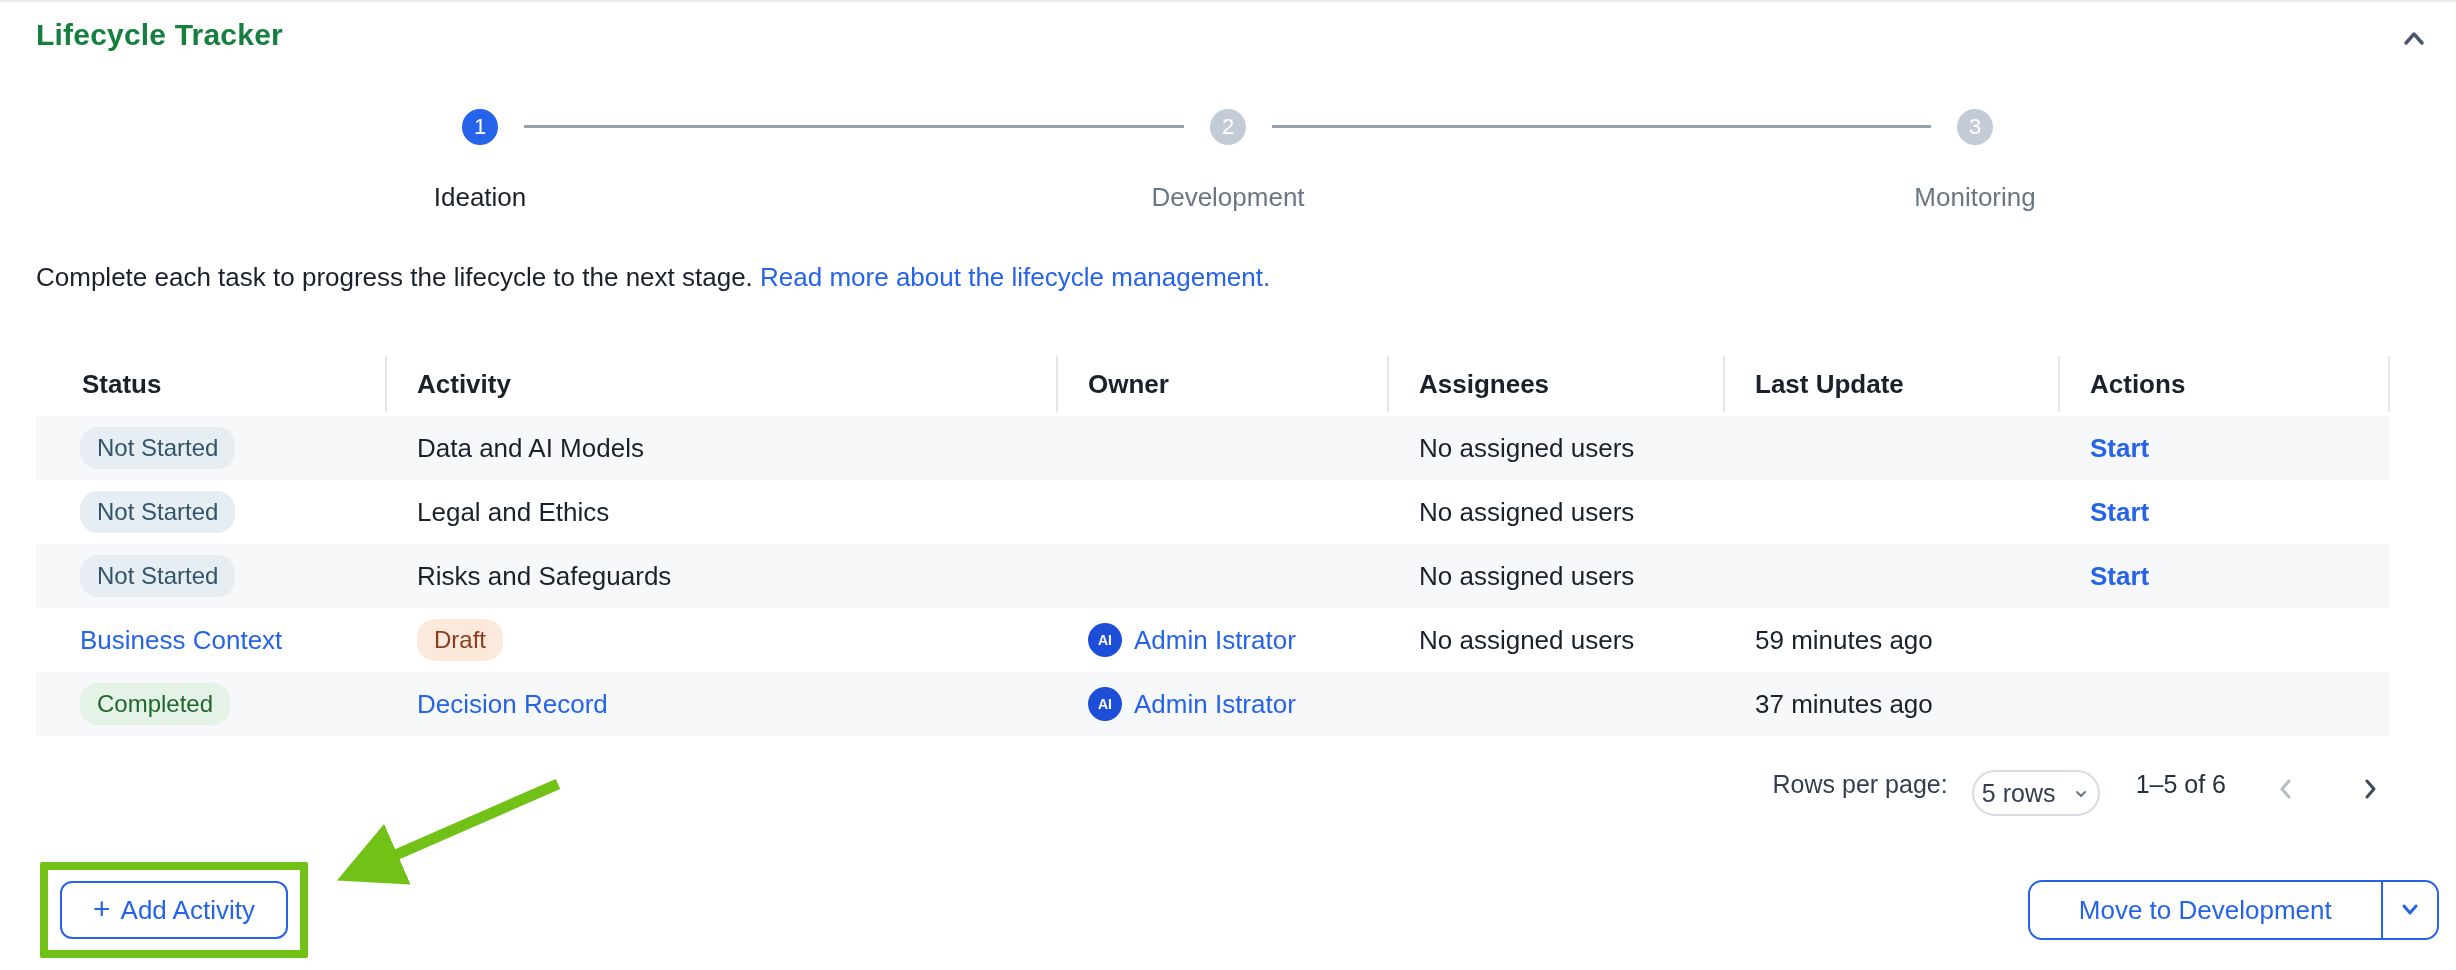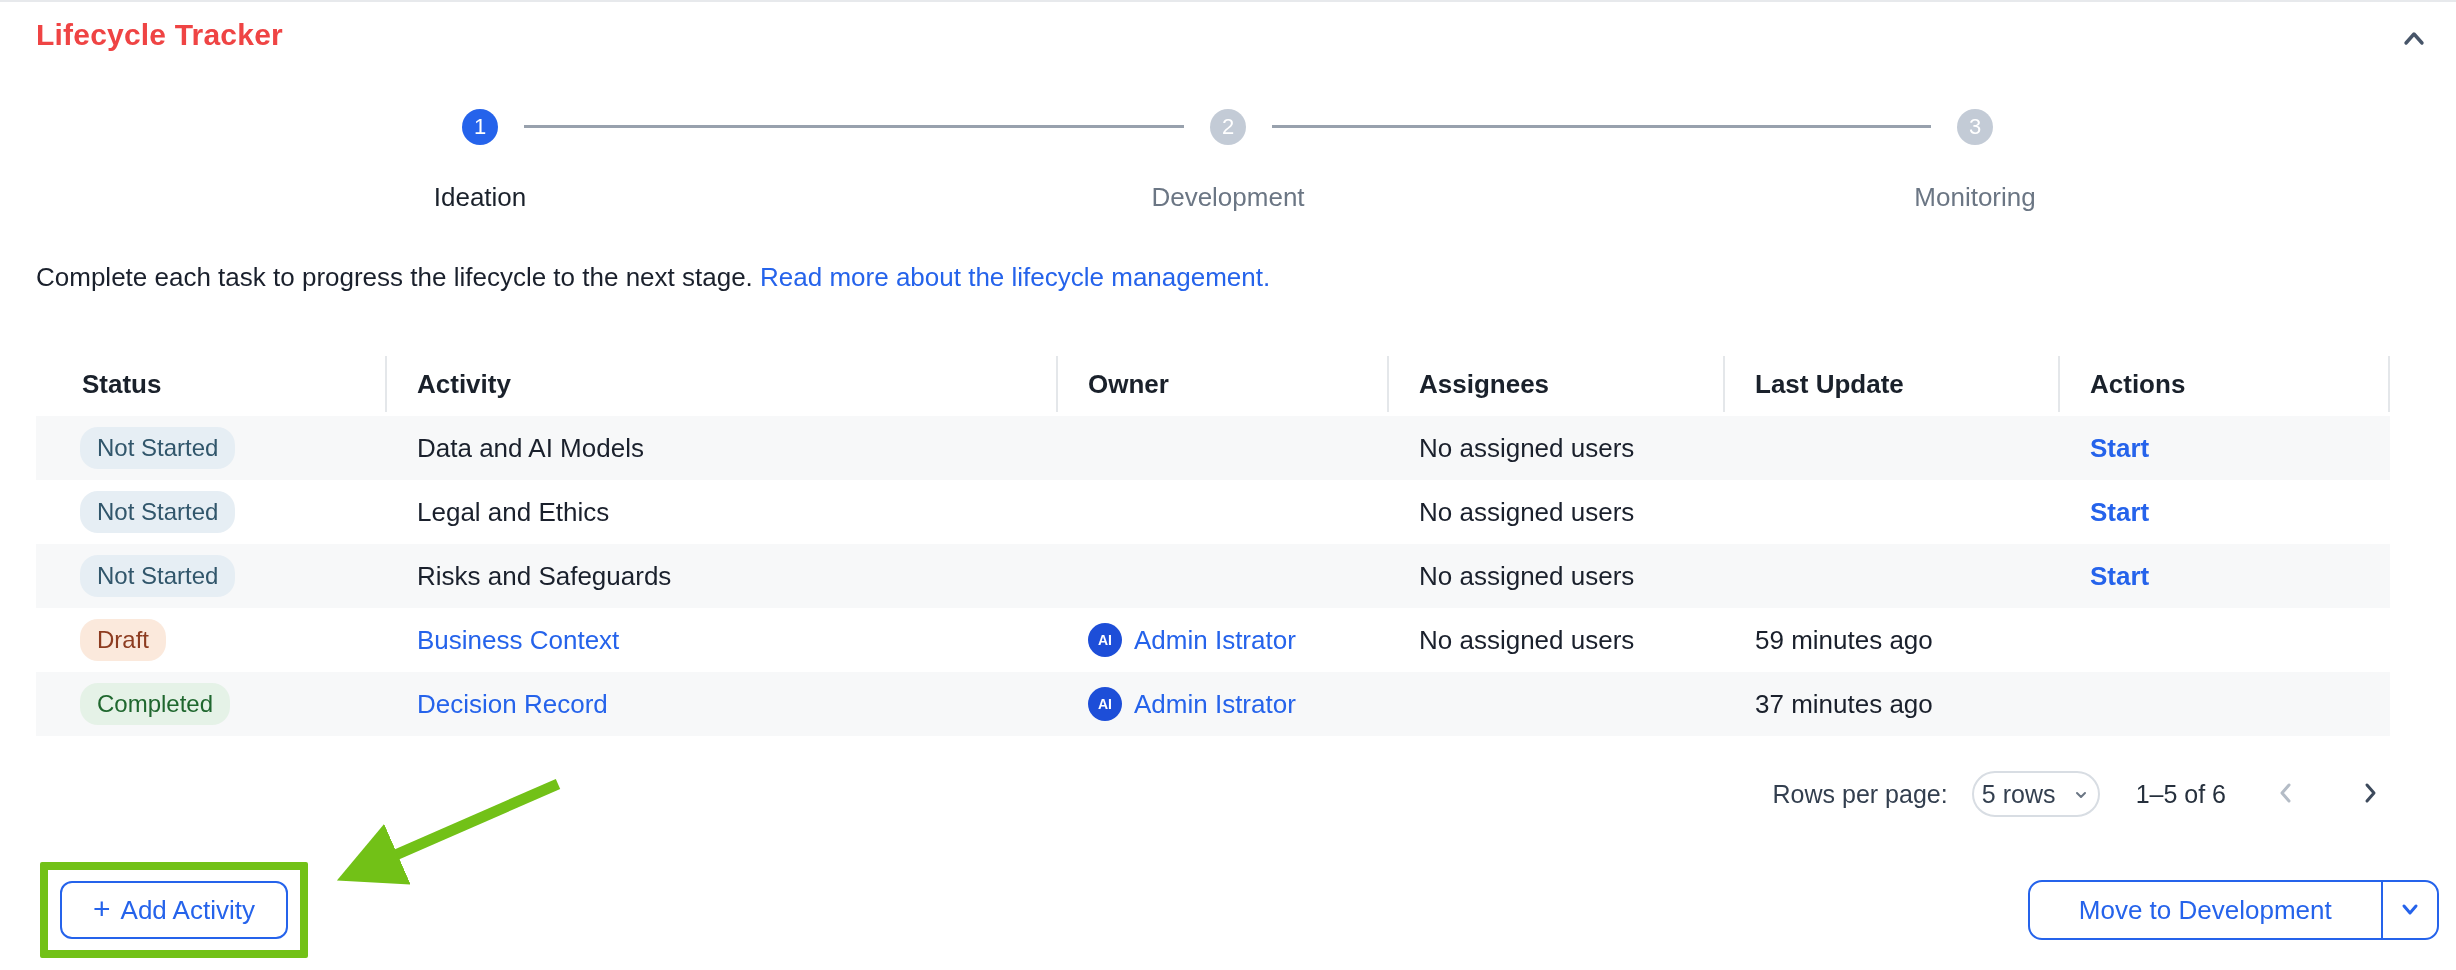"Lifecycle Tracker" .page-title { color: #ef4444 -> #15803d }
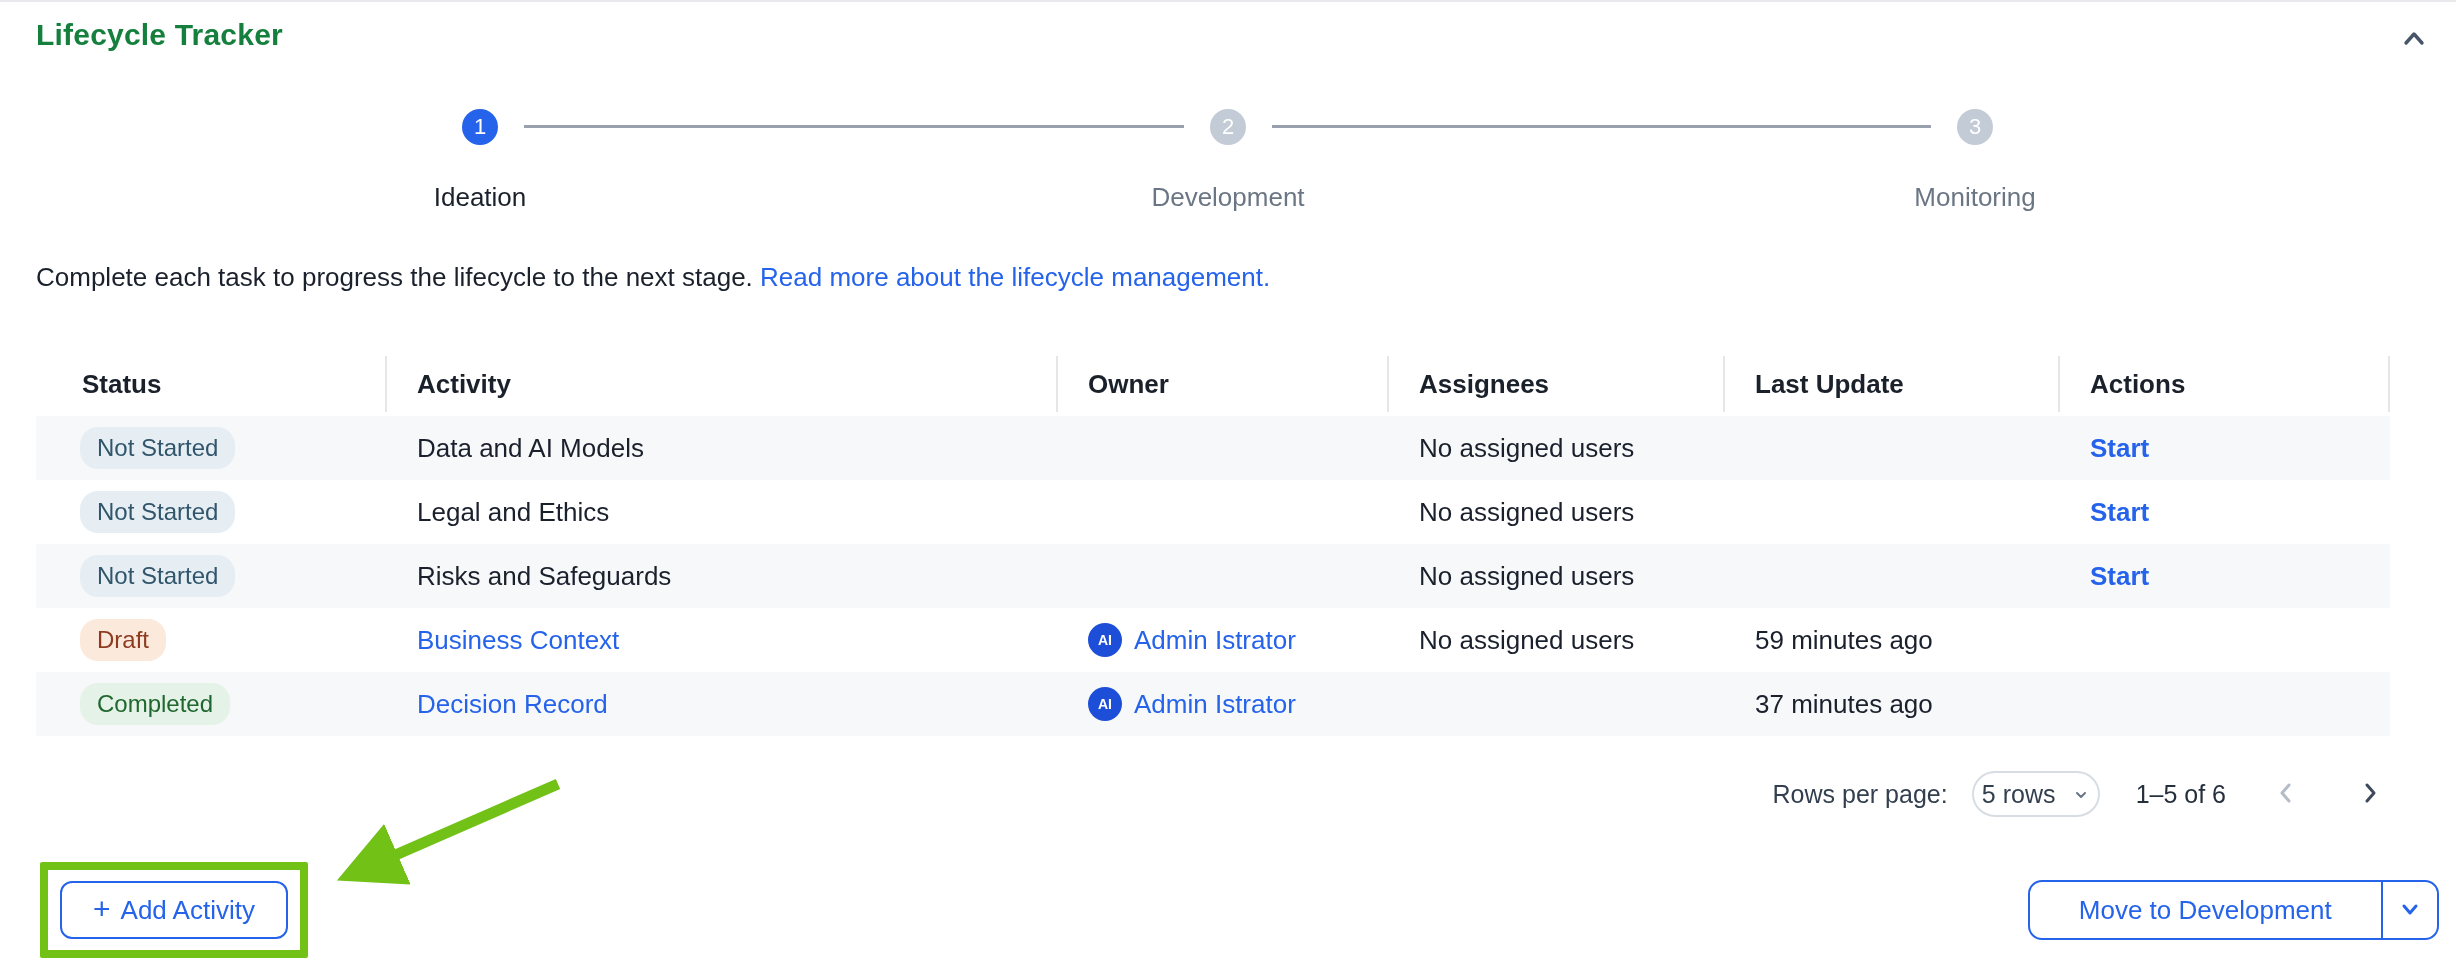"Draft" div.td { order: before "Business Context" -> after "Business Context" }
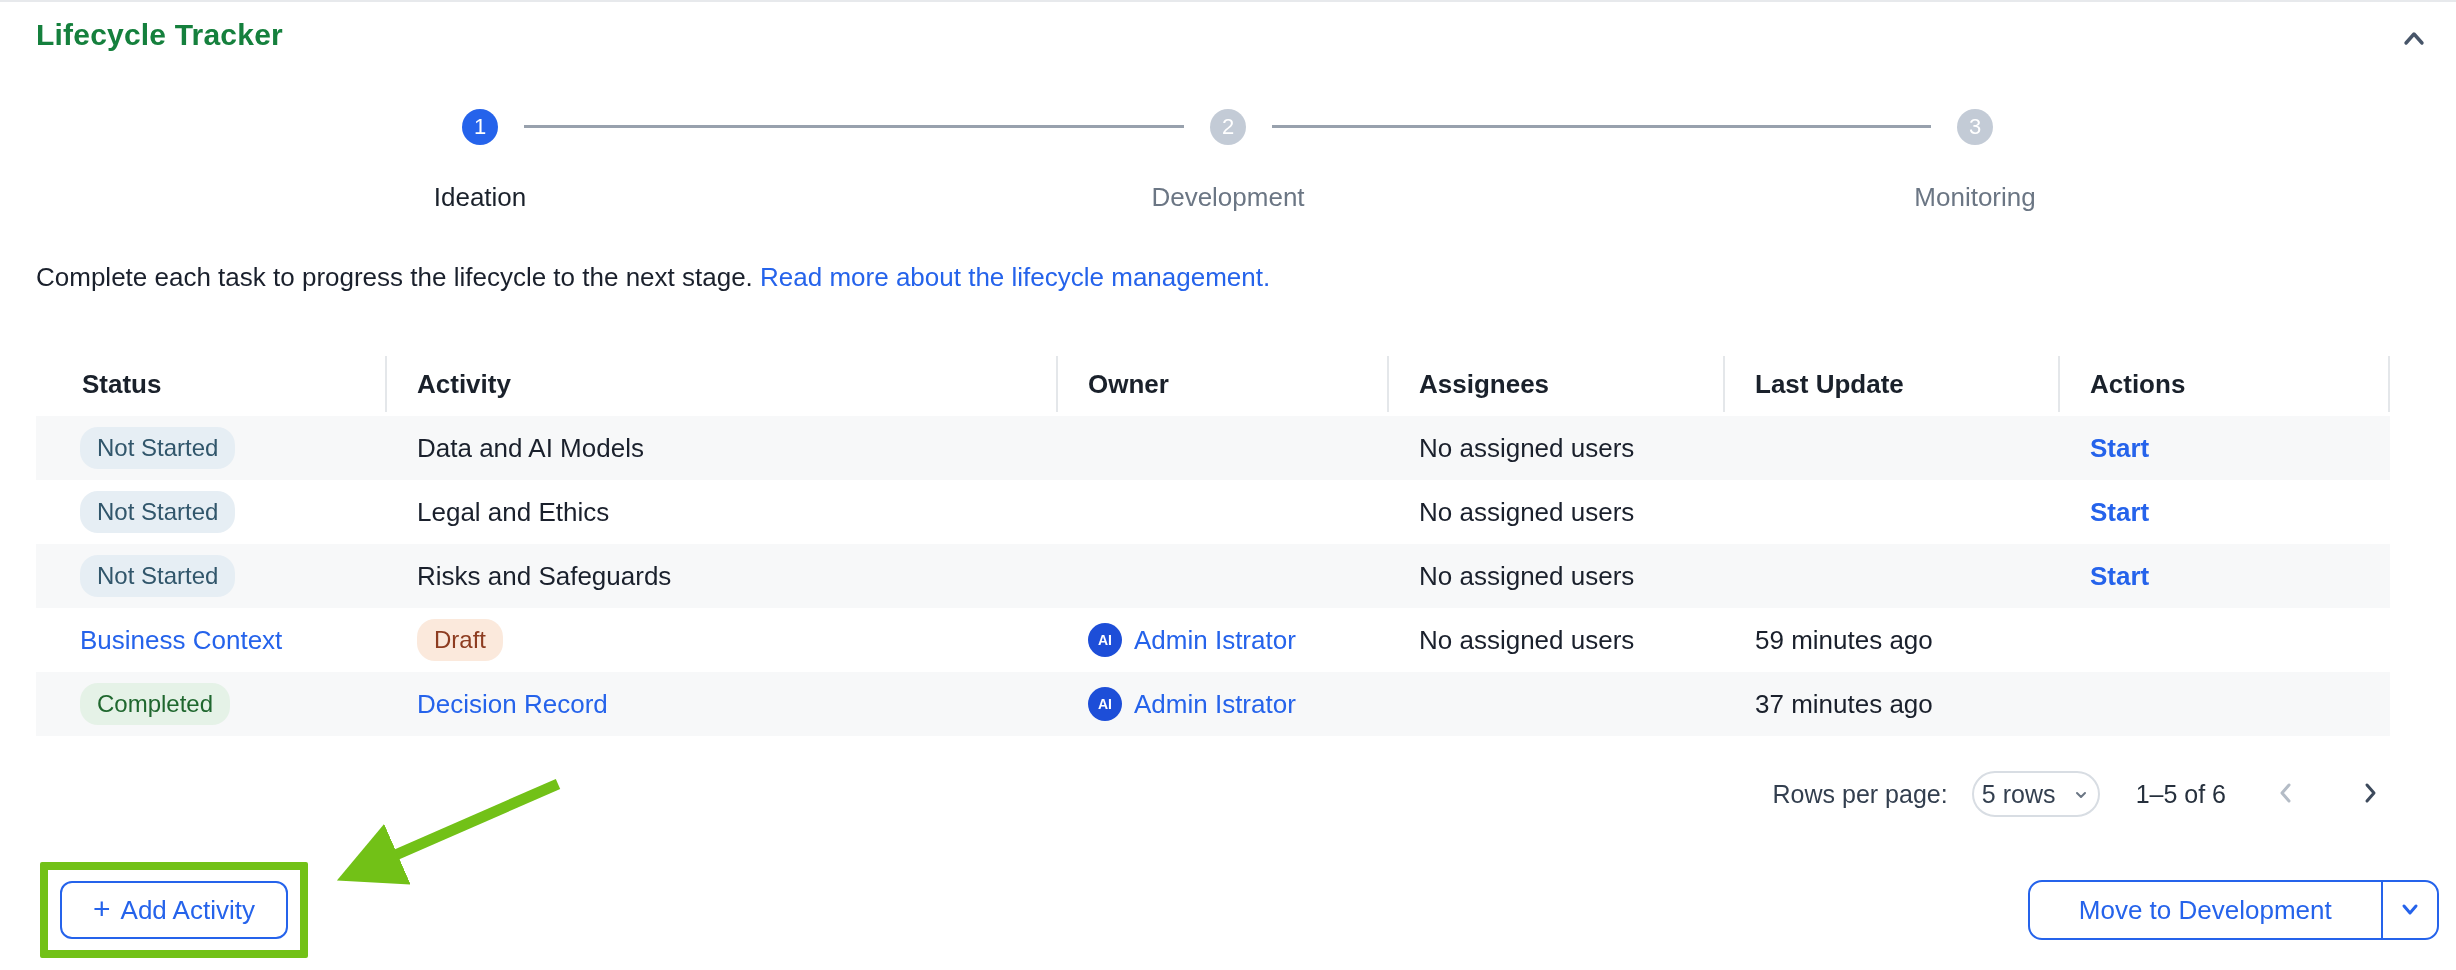"Rows per page:" .pagination { align-items: center -> flex-start }
